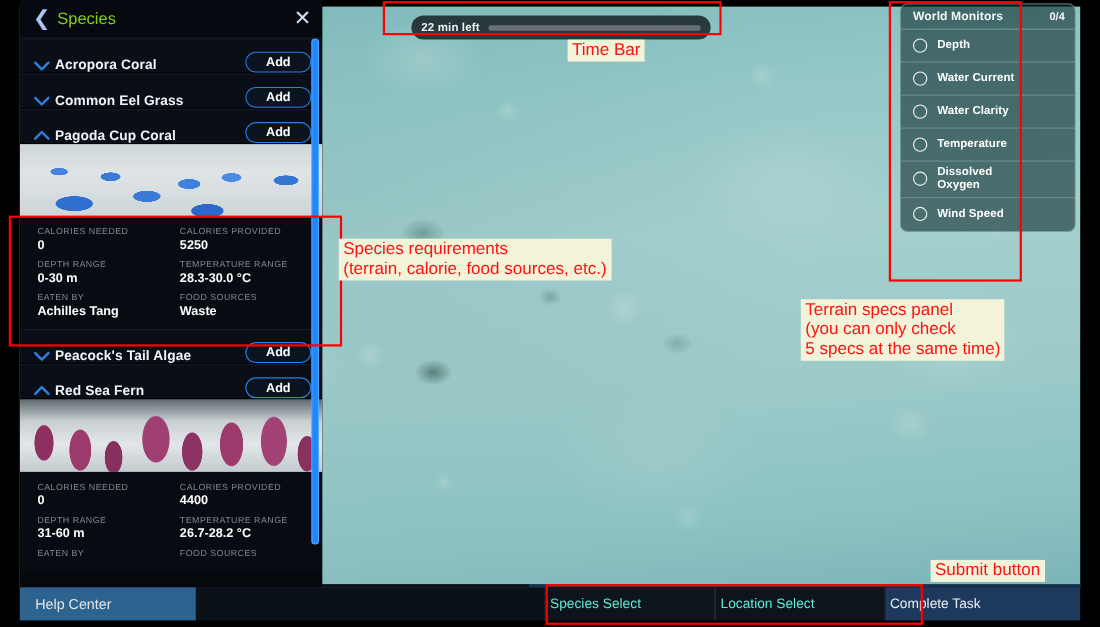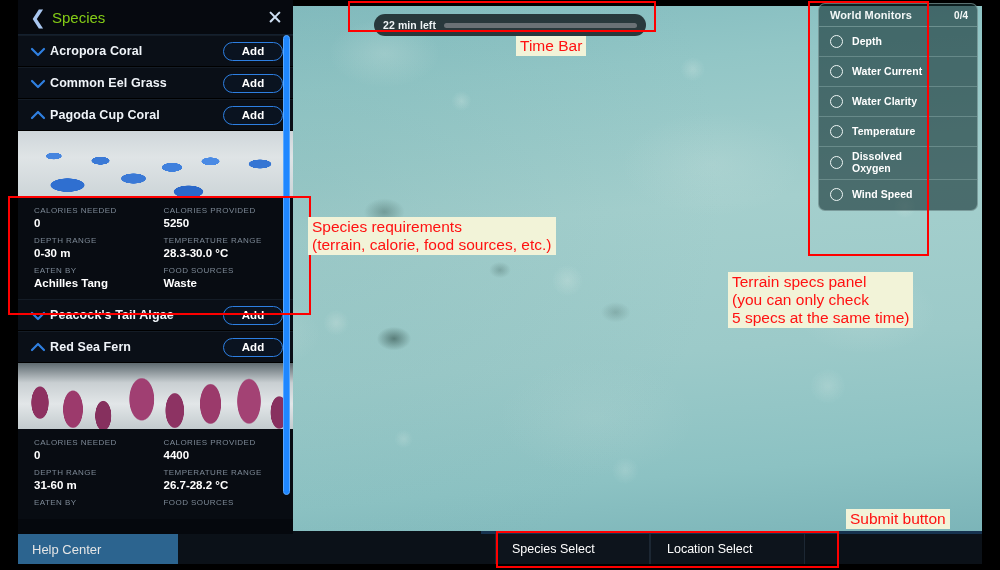"Acropora Coral" .sp-row { align-items: center -> flex-end }
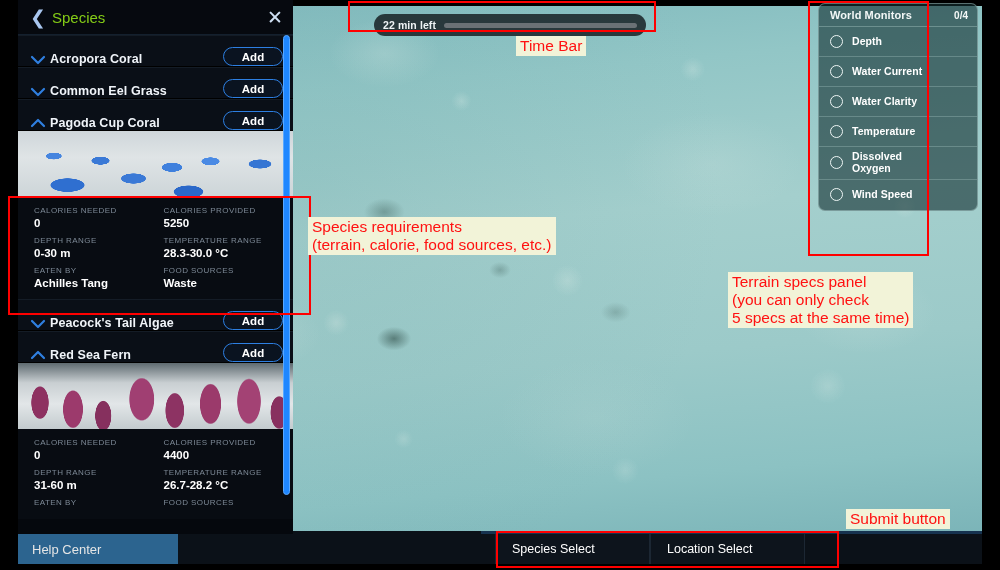"Species Select" .bb-tab { color: #ffffff -> #5eead4; padding-left: 16px -> 4px }
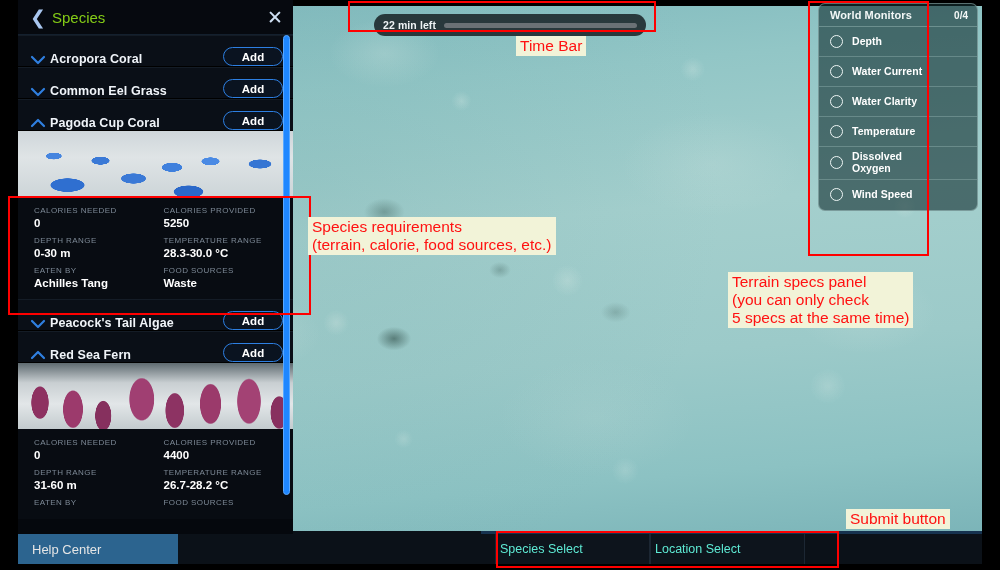"Complete Task" div.submit-btn { html: none -> <div>Complete Task</div> }
